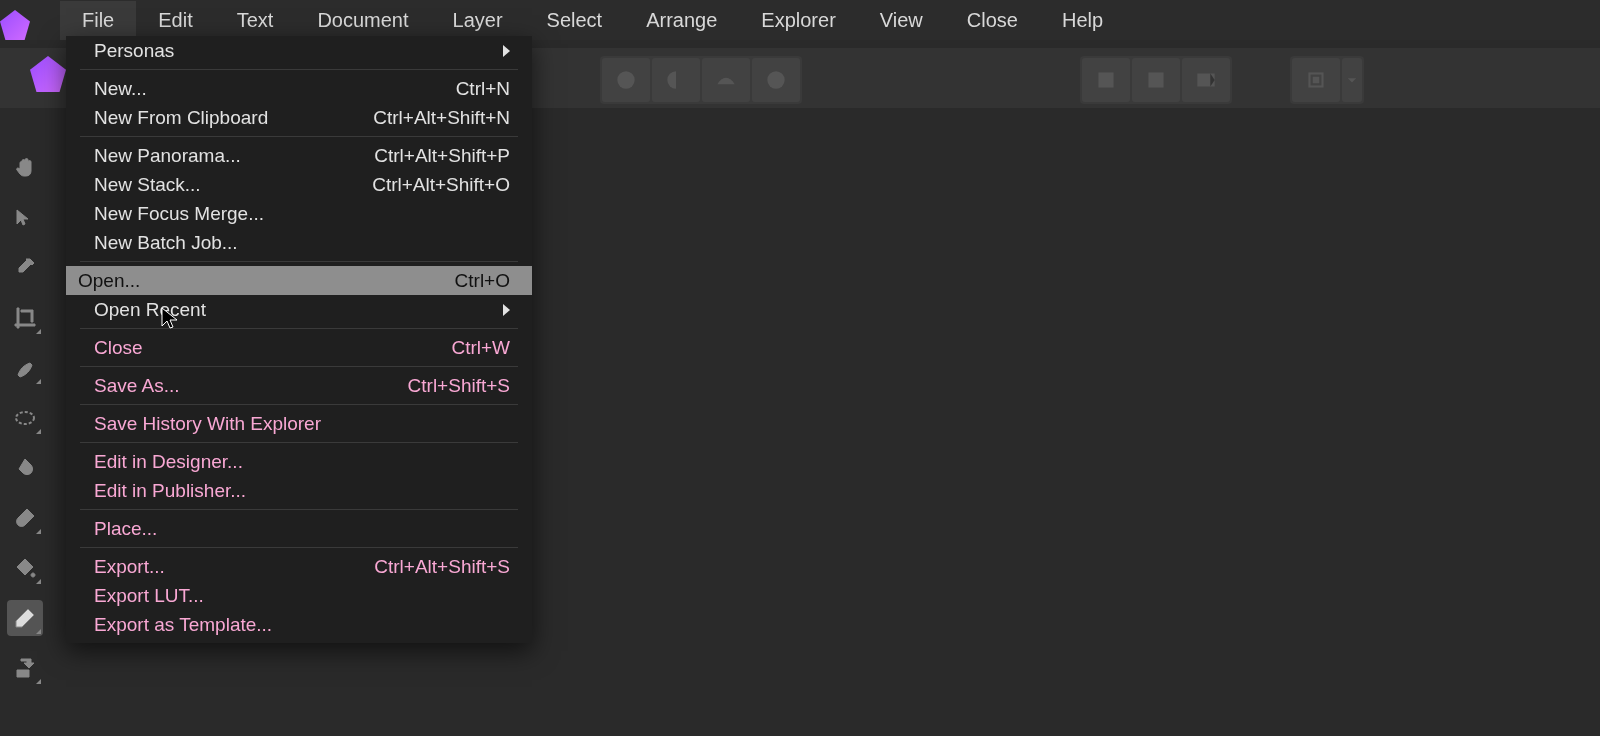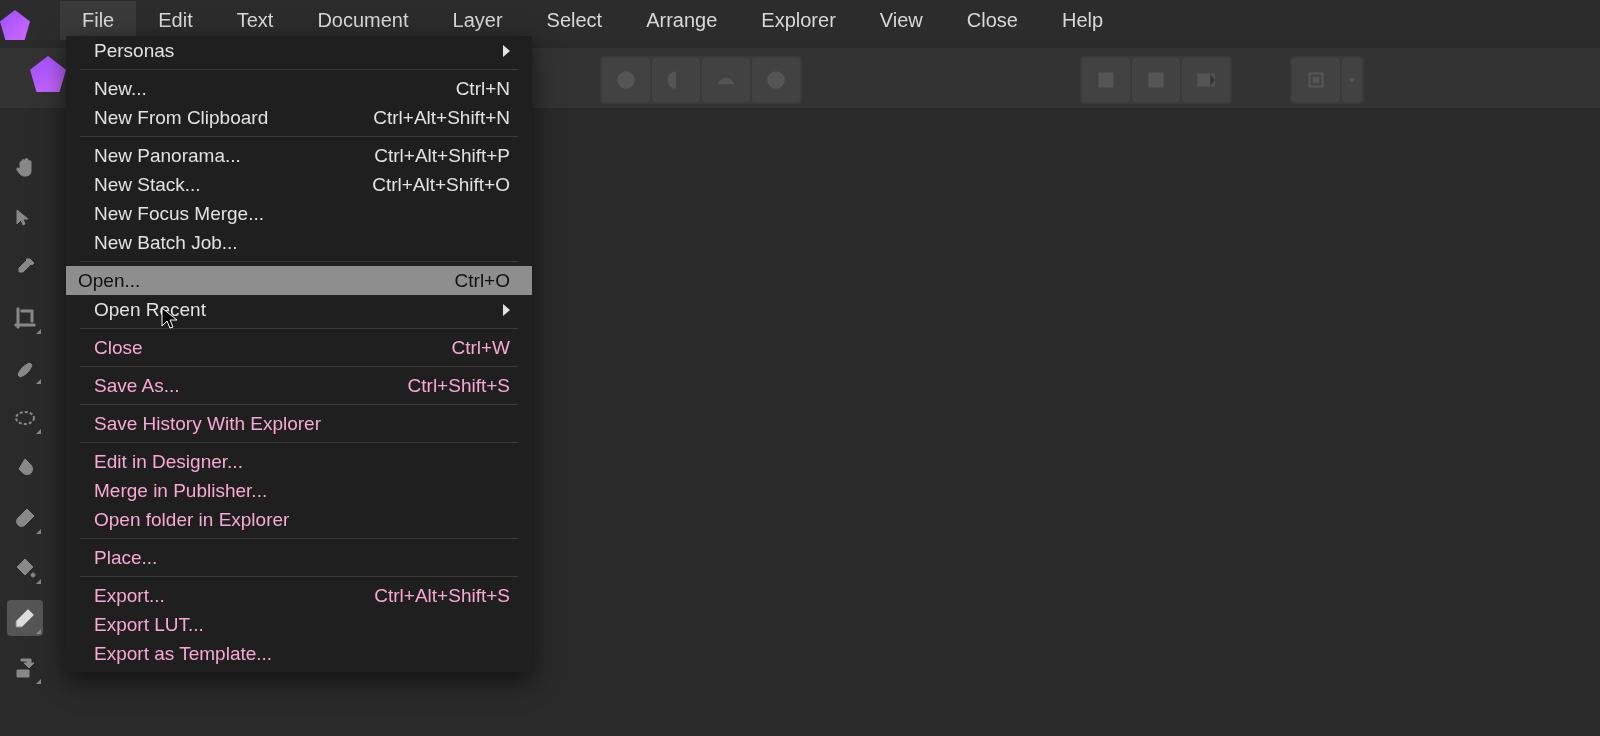"Merge in Publisher..." span { text: Merge -> Edit }
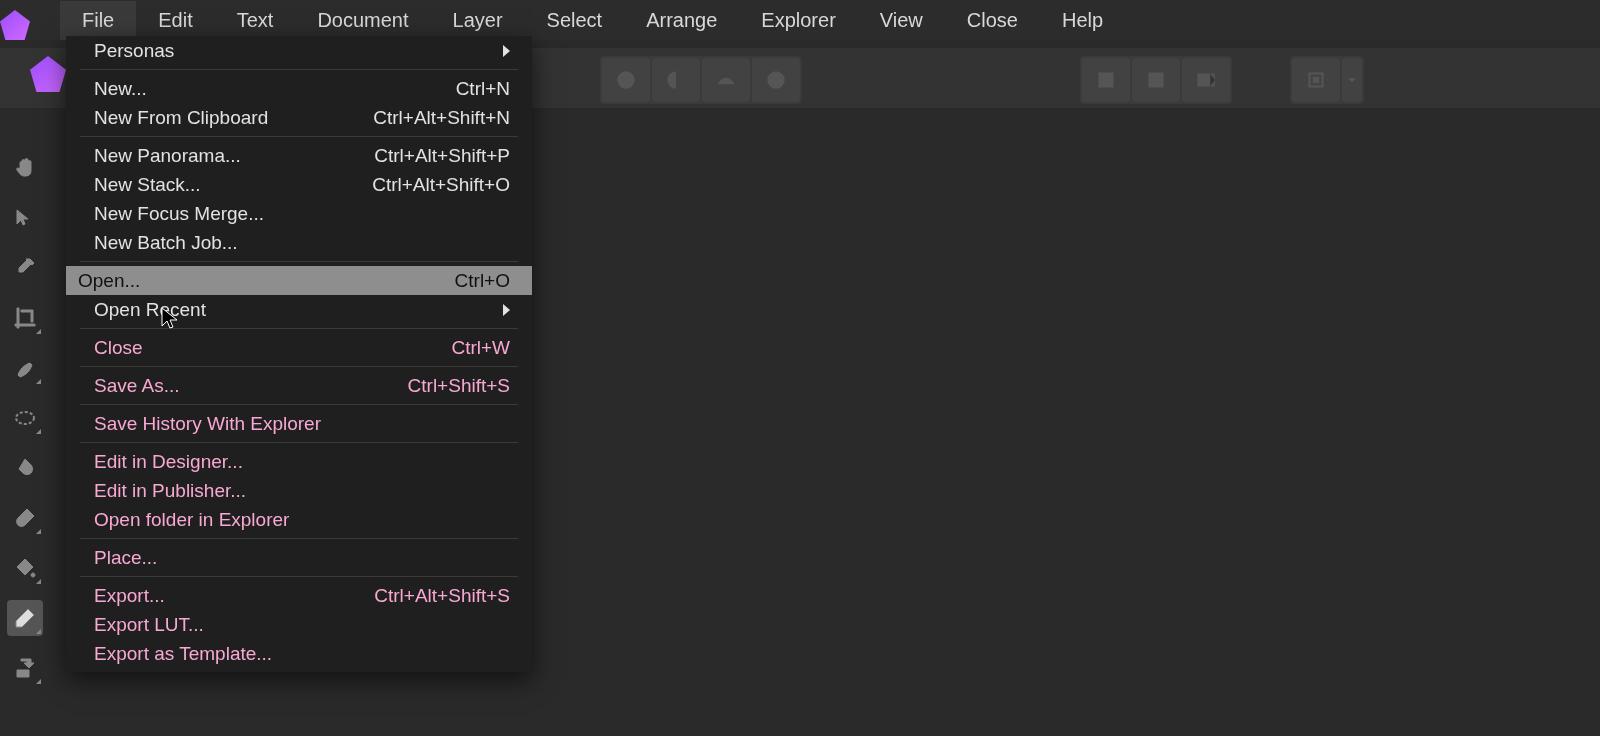"Open folder in Explorer" div.dd-item { html: <div> <span>Open folder in Explorer</span> </div> -> none }
